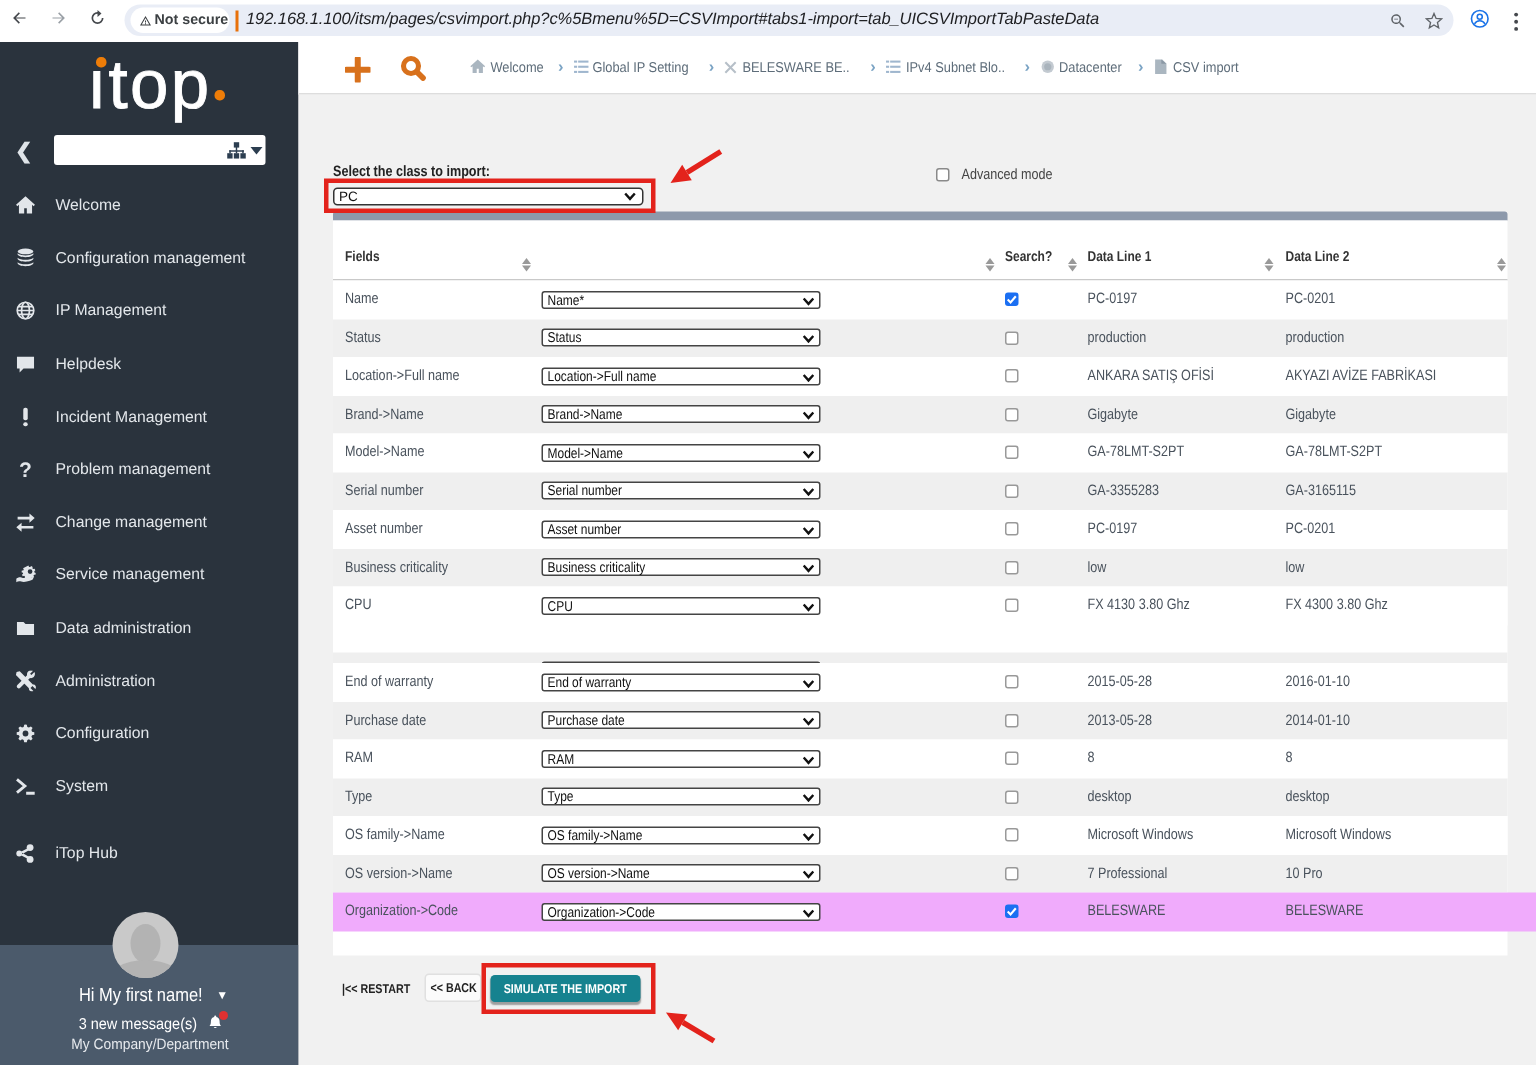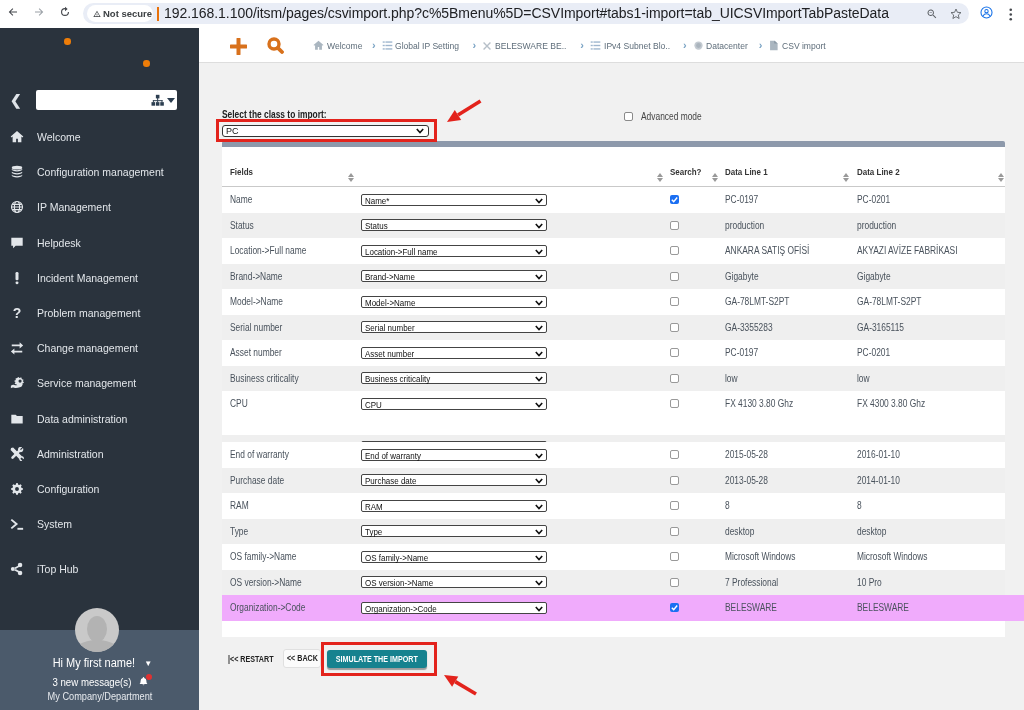"192.168.1.100/itsm/pages/csvimport.php?c" #url { font-size: 14px -> 11px; font-style: none -> italic }
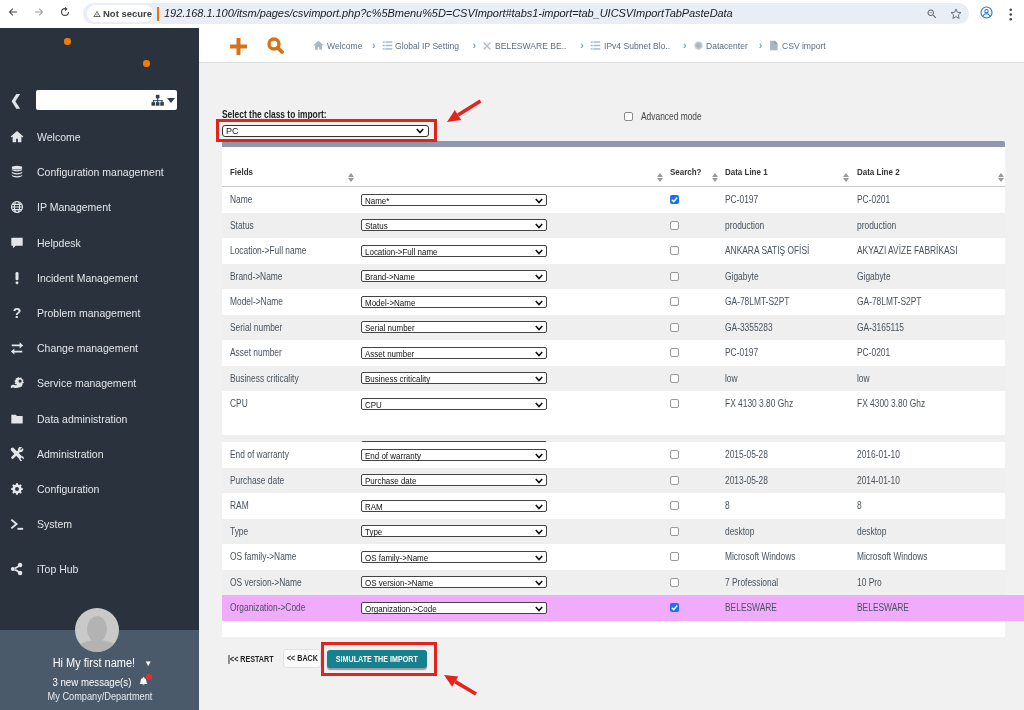"ıtop" div { html: none -> <div>ıtop</div> }
